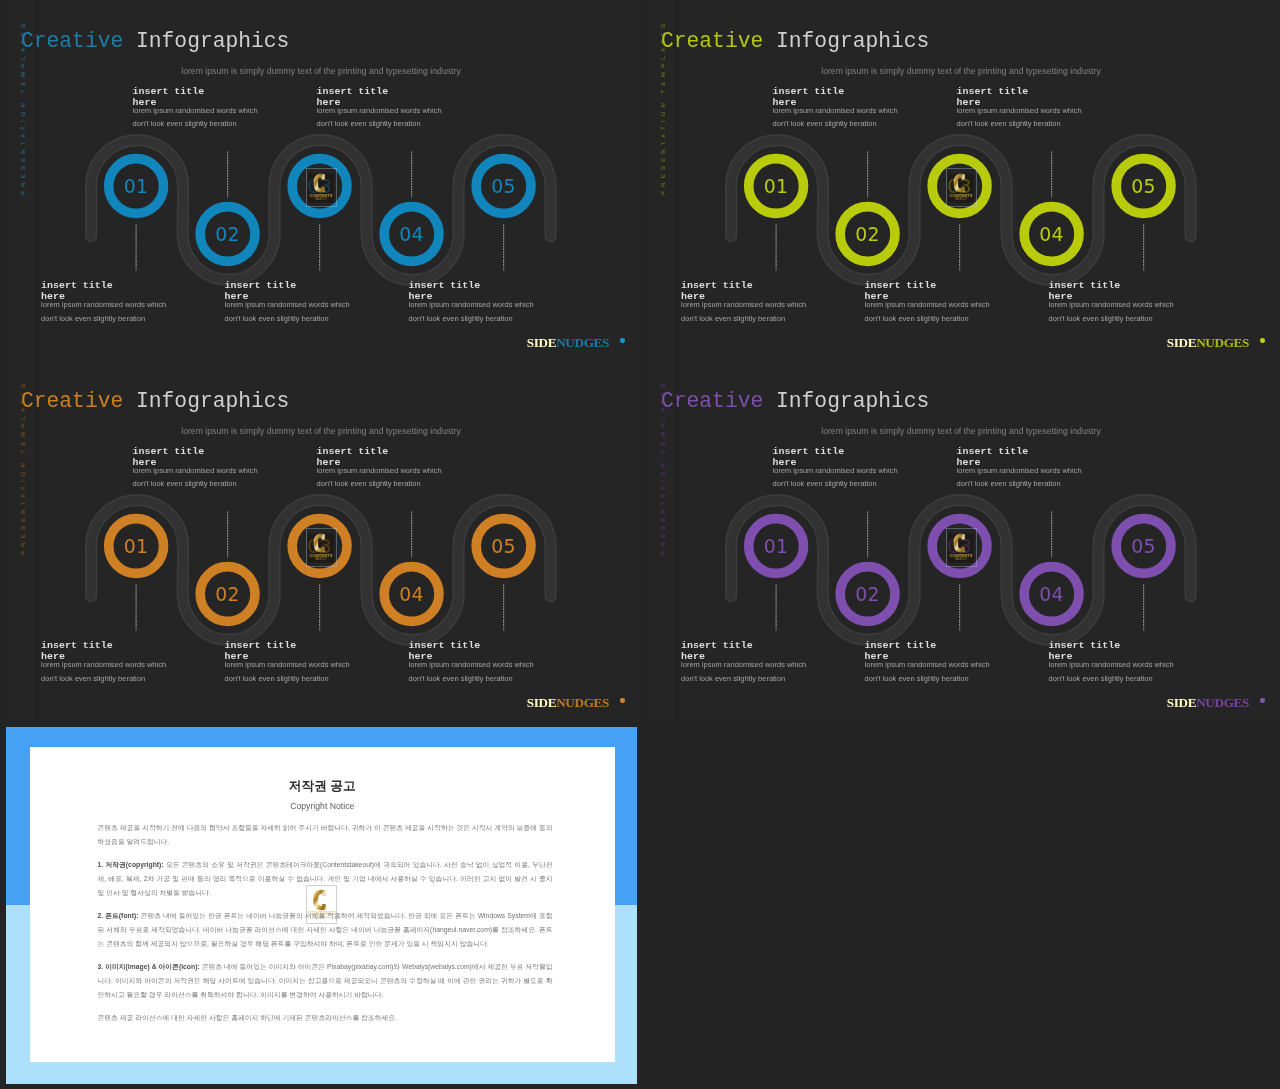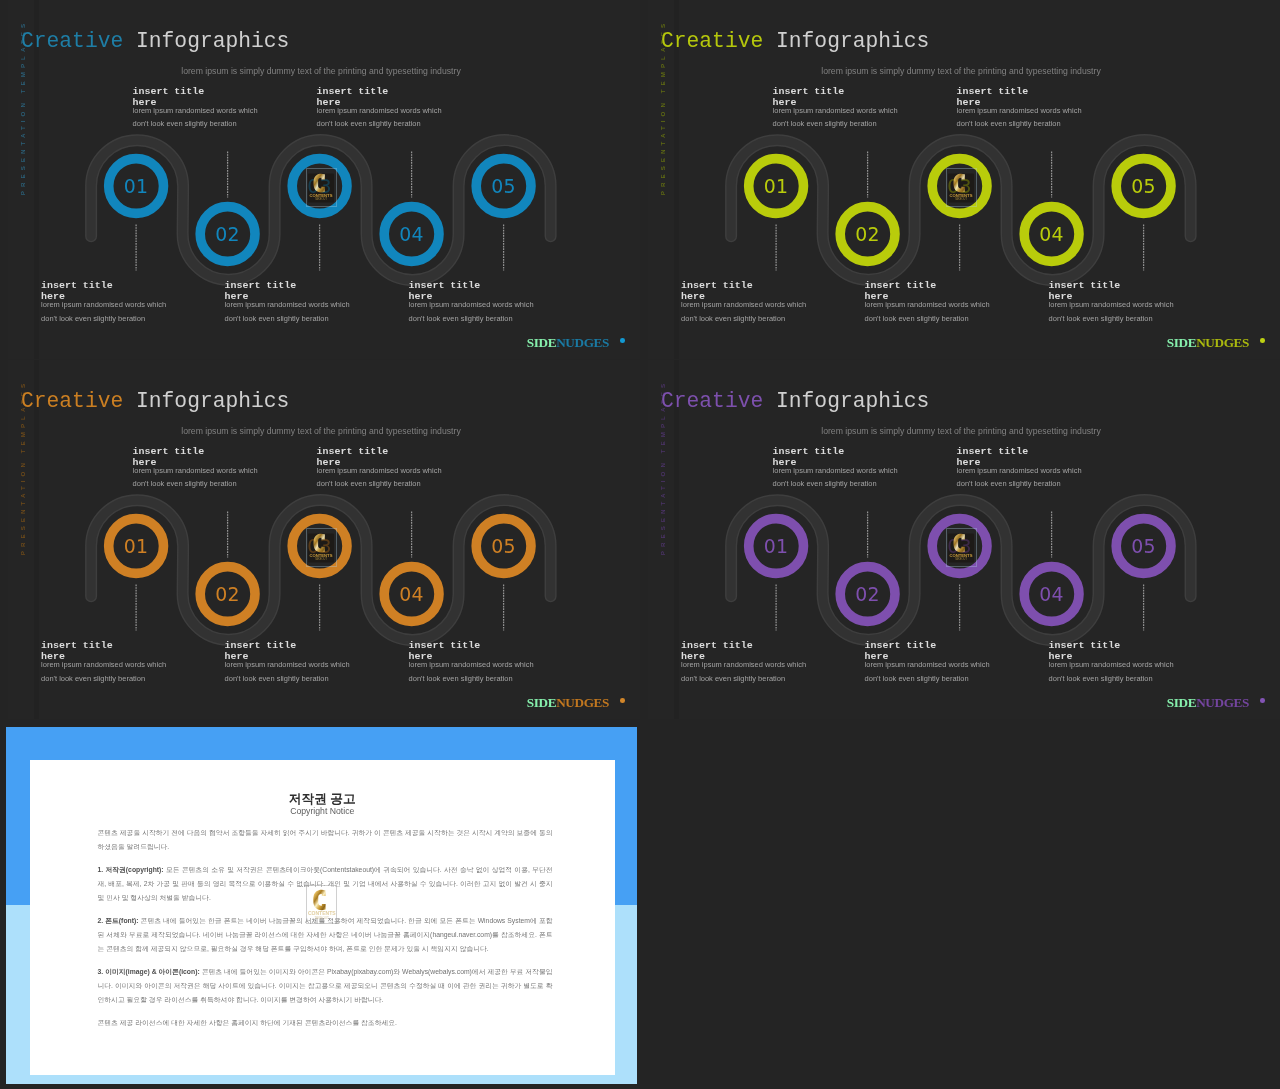"SIDE" .logo .a { color: #86efac -> #fef9c3 }
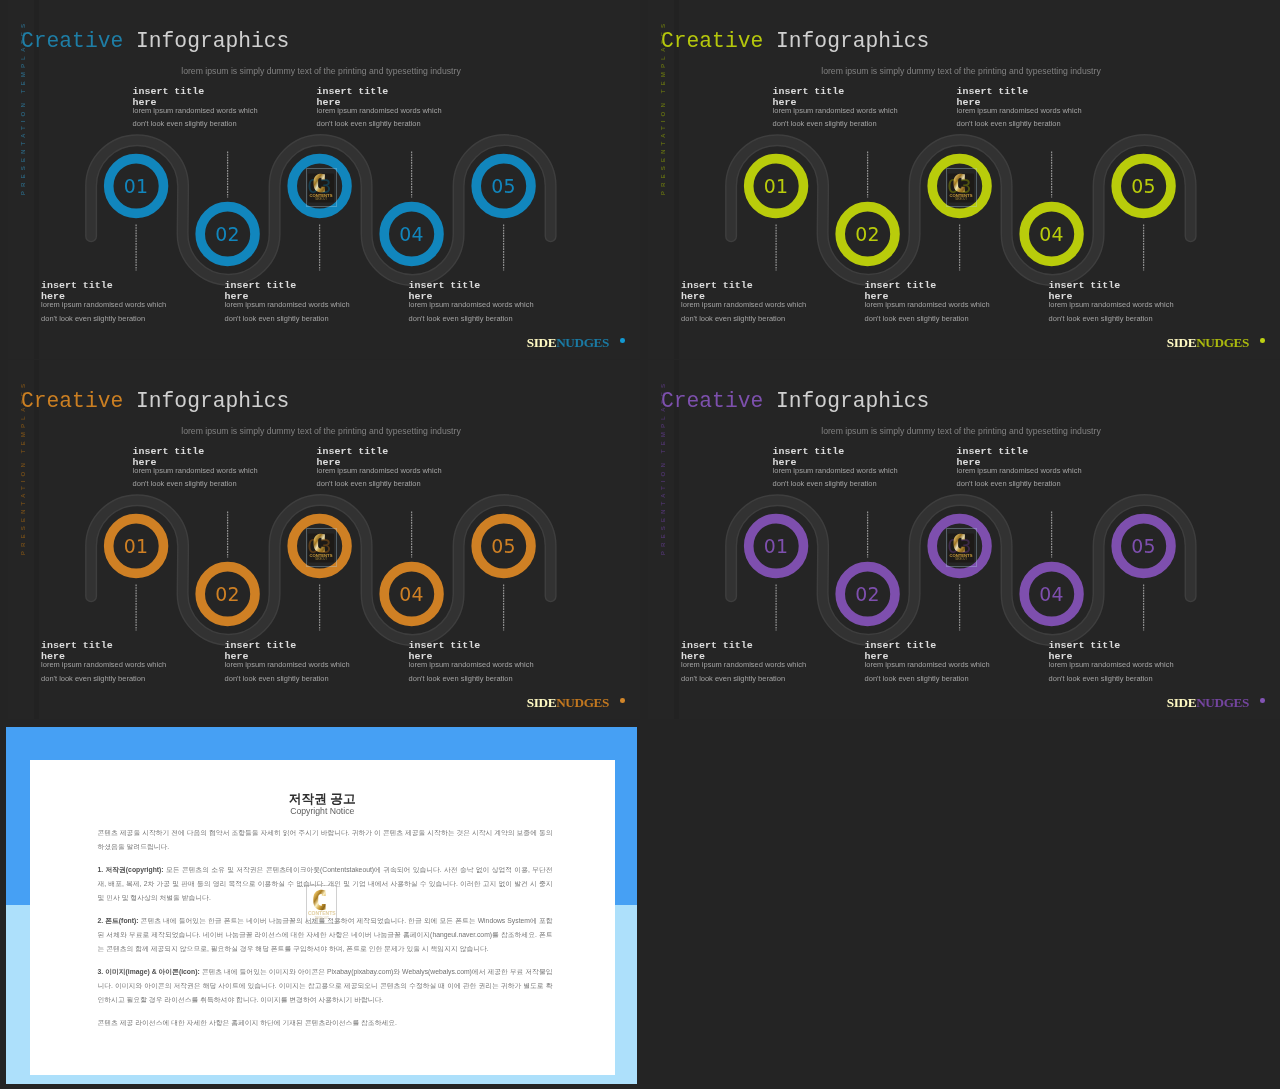"저작권 공고" #cw .paper { top: 33px -> 20px }
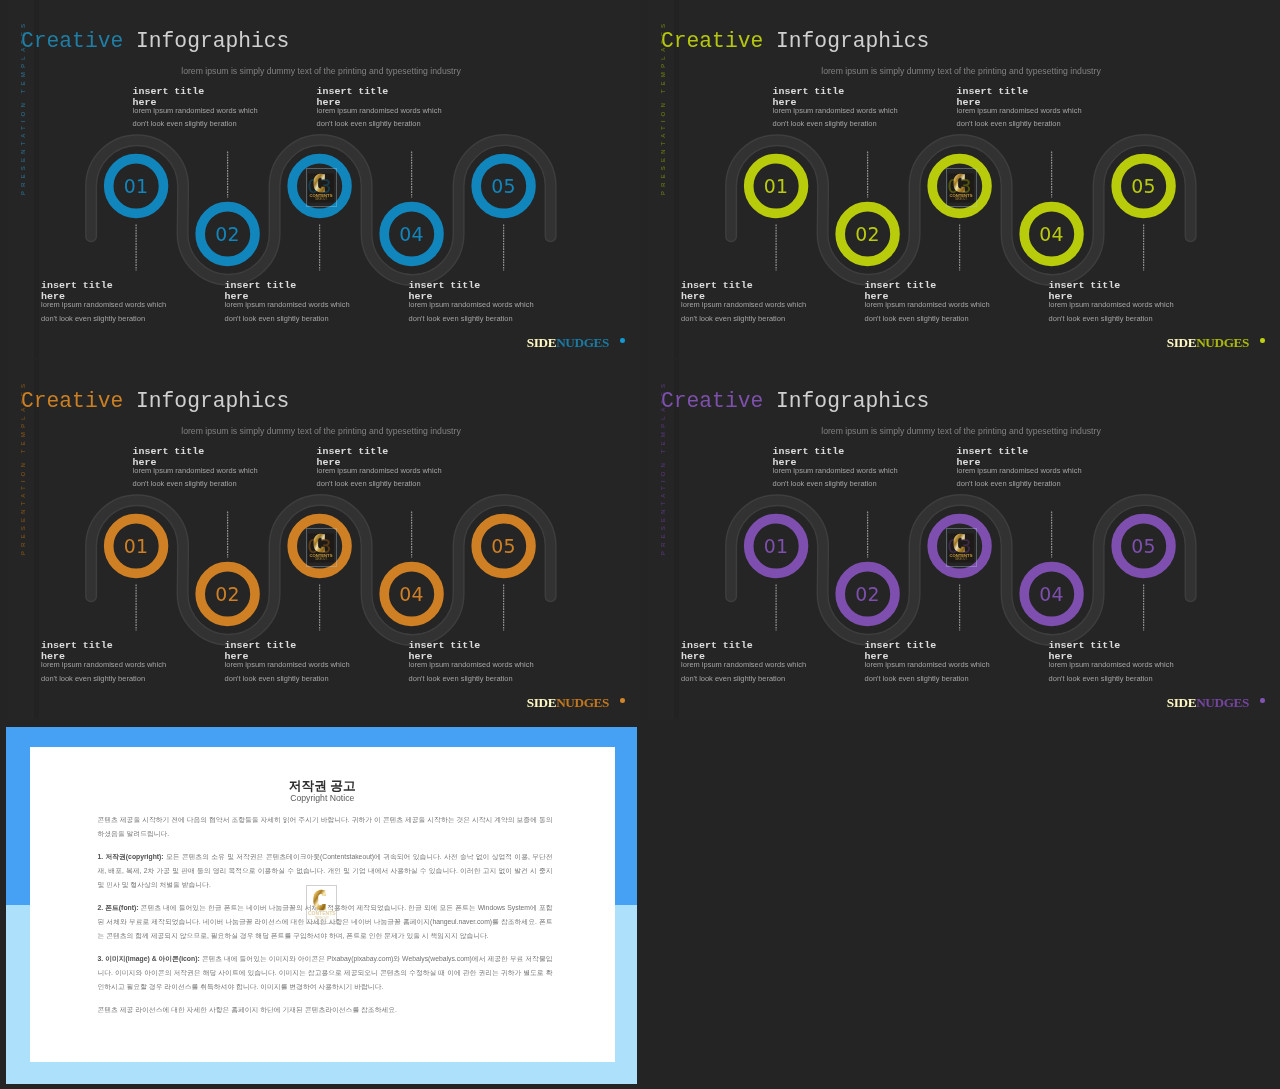"Copyright Notice" #cw .ce { margin-top: 0 -> 8px }
